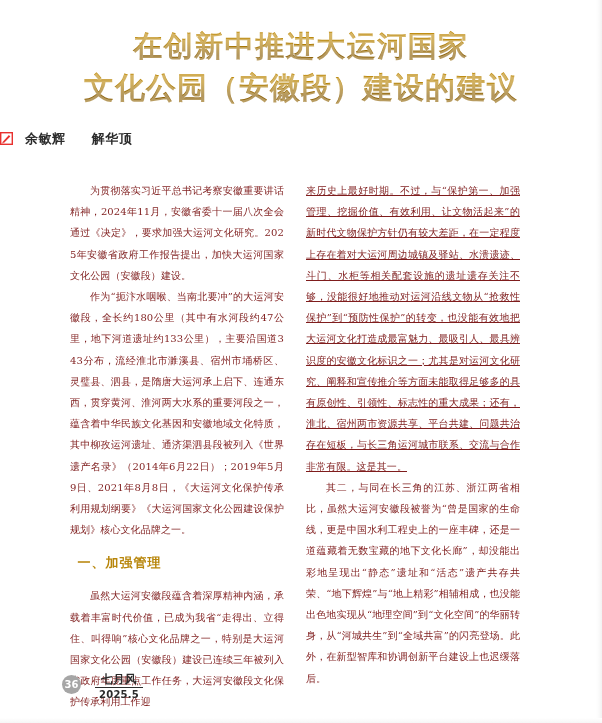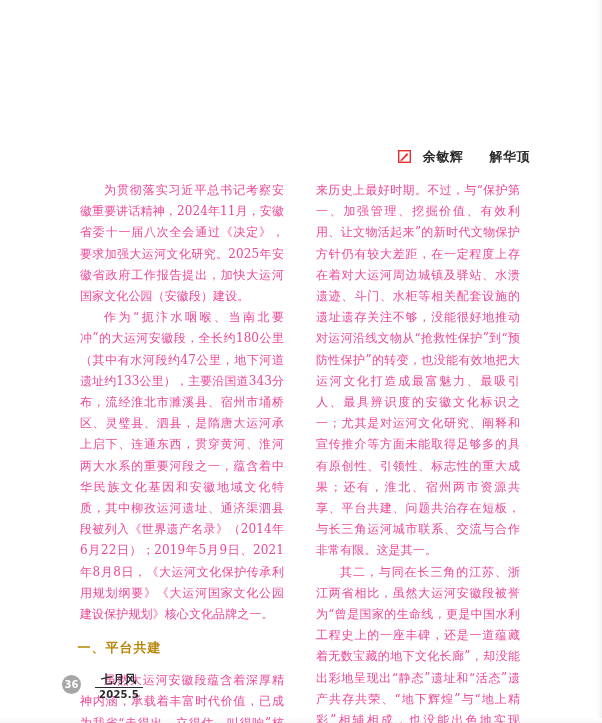"在创新中推进大运河国家" div { html: none -> <div> <span>在创新中推进大运河国家</span> <span>文化公园（安徽段）建设的建议</span> </div> }
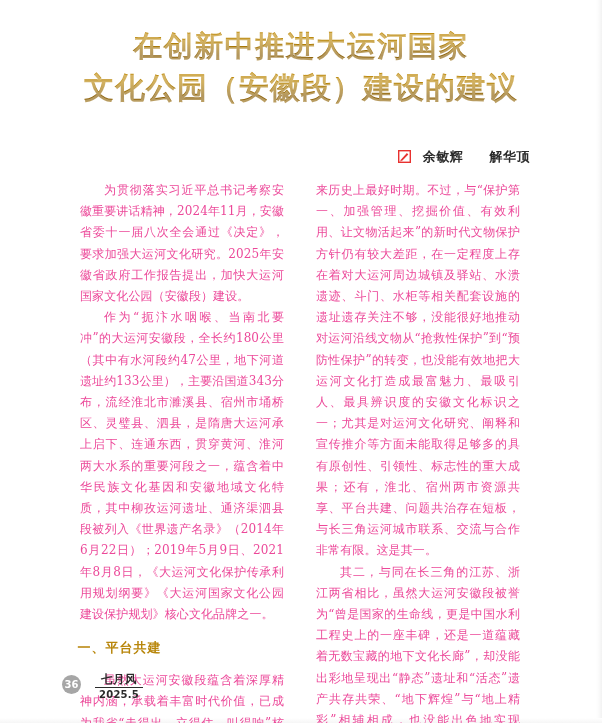"余敏辉 解华顶" #byline { margin-top: 18px -> none; text-align: right -> left }
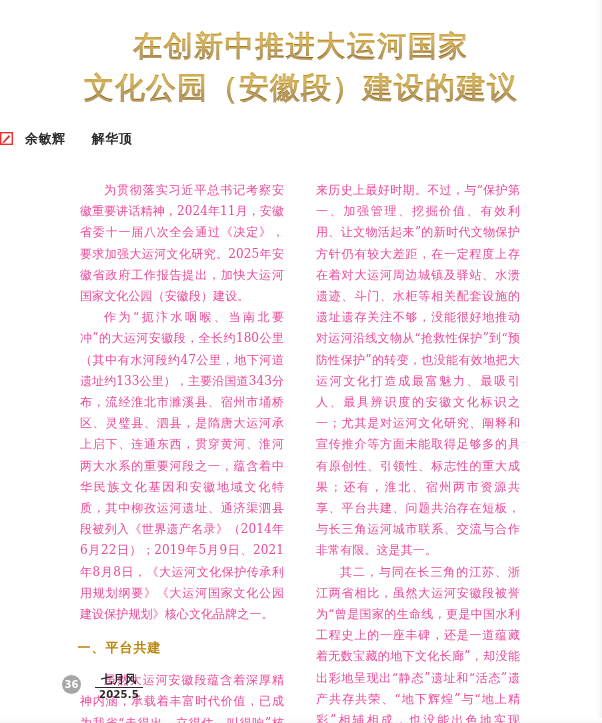"为贯彻落实习近平总书记考察安徽重要讲话精神，2024年11月，安徽省委十一届八次" .para { color: #ec4899 -> #7f1d1d; font-size: 12px -> 10px; margin: 0 0 0 18px -> 0 0 0 8px }
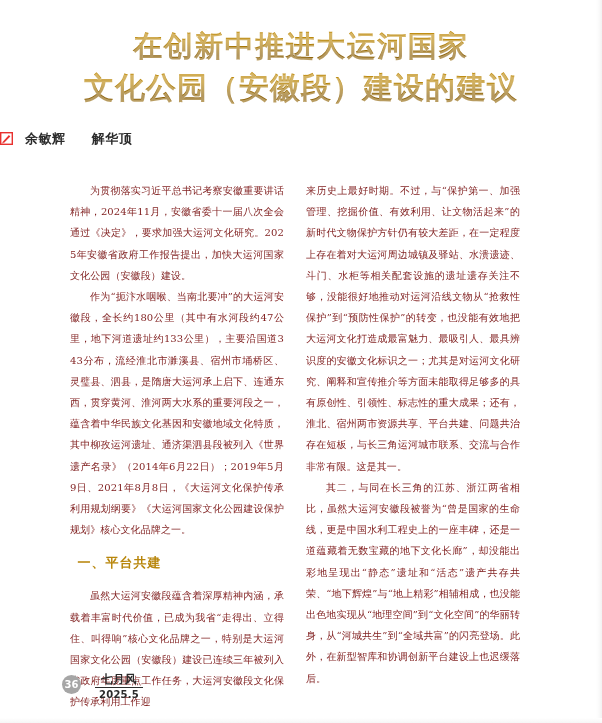"来历史上最好时期。不过，与“保护第一、加强管理、挖掘价值、有效利用、让文物活起来" .para.noindent { text-decoration: none -> underline }
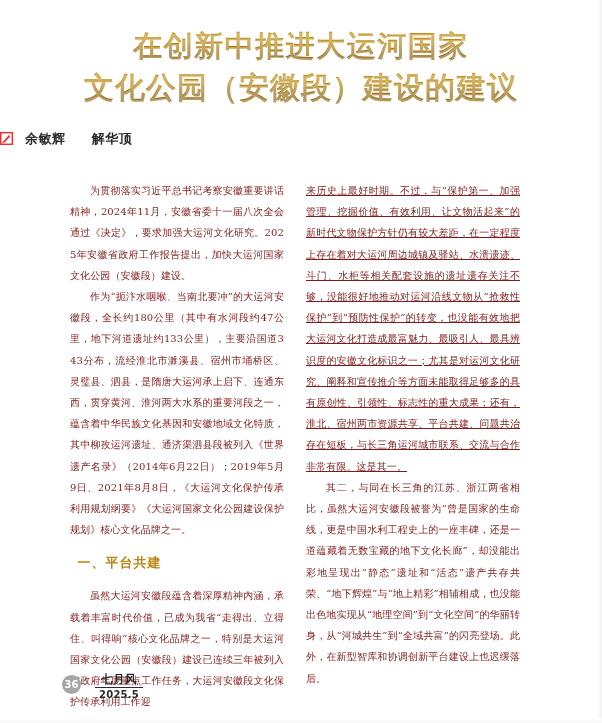"一、平台共建" div.section-heading { text: 平台共建 -> 加强管理 }
